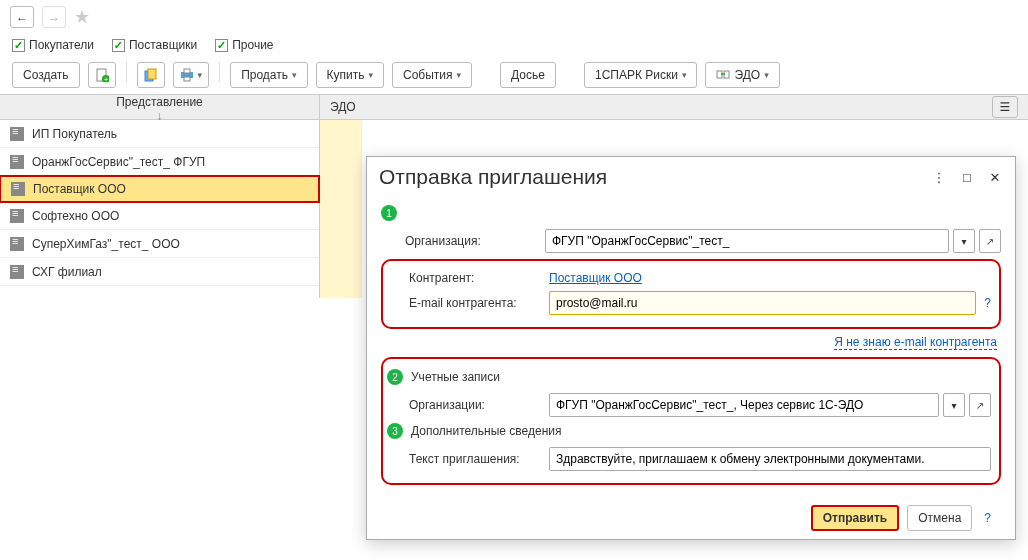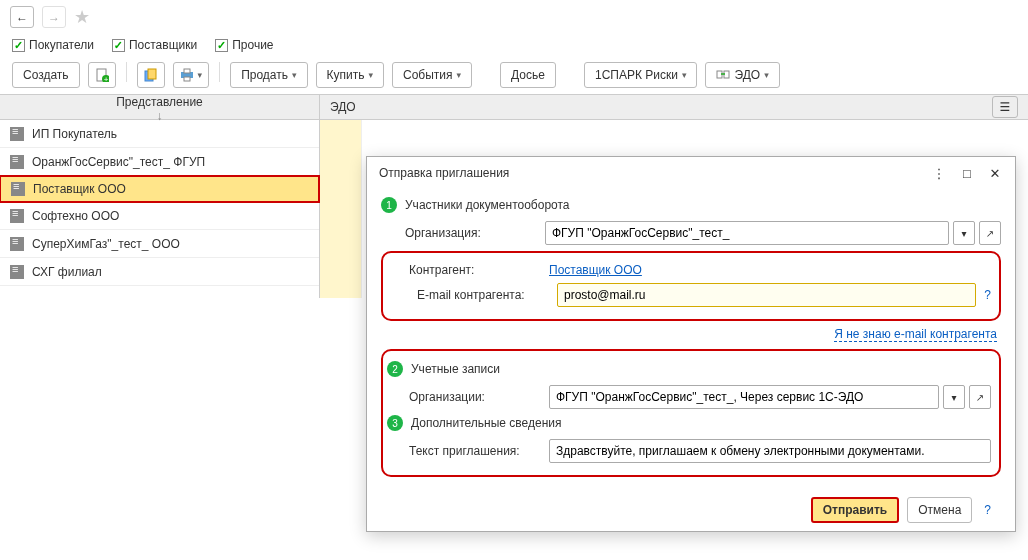"Отправка приглашения" .dialog-title { font-size: 12px -> 21px }
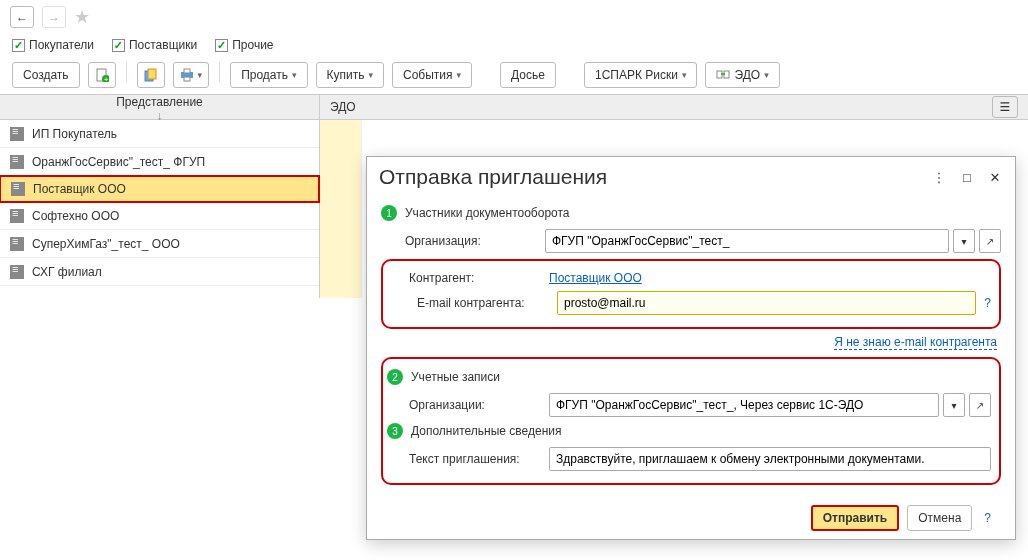"Участники документооборота" span { html: <span>Участники документооборота</span> -> none }
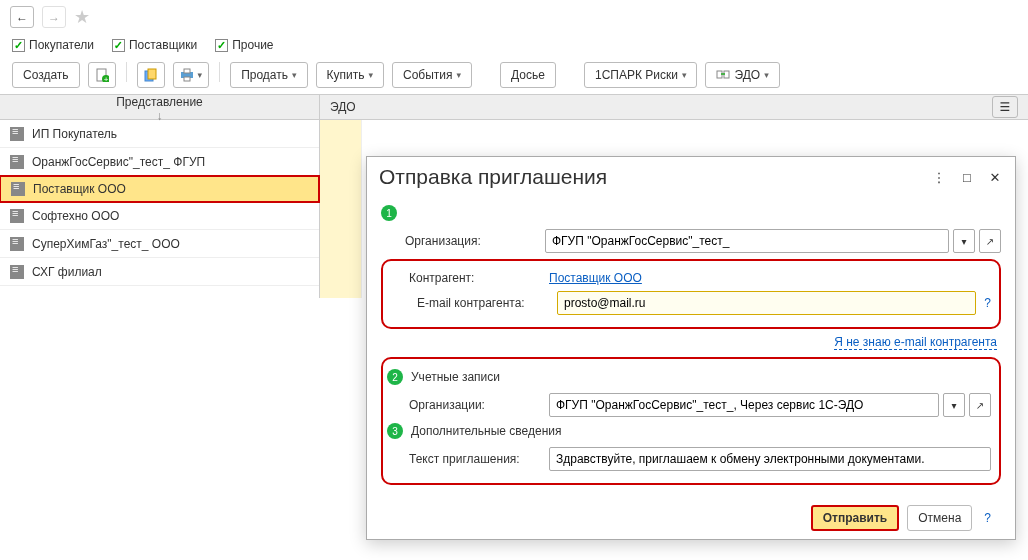"E-mail контрагента:" div.form-row { margin-left: 26px -> 18px }
